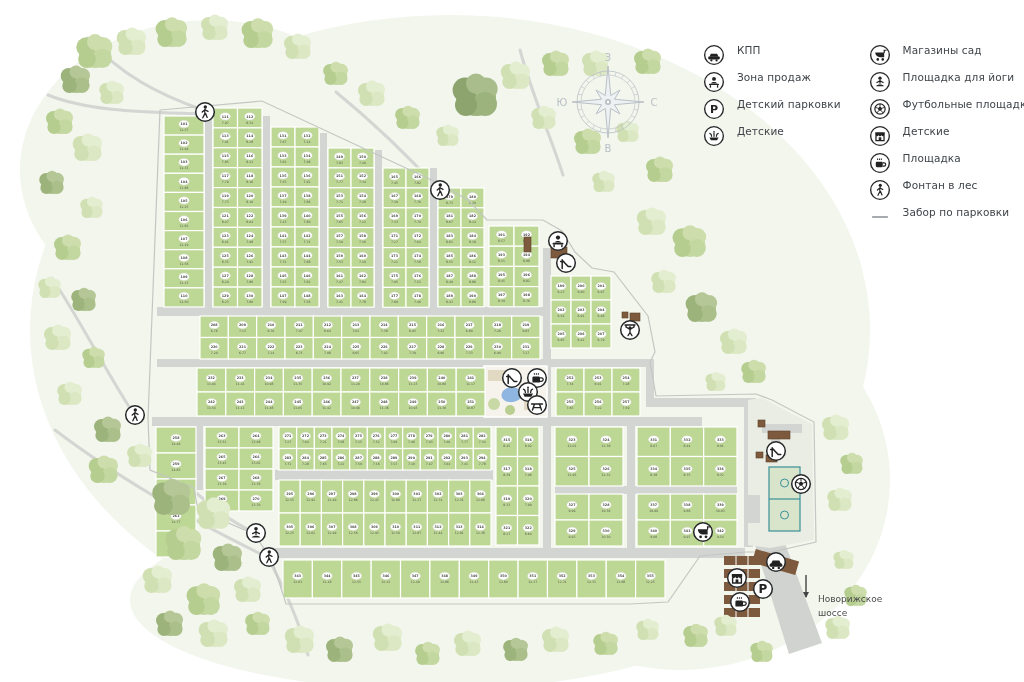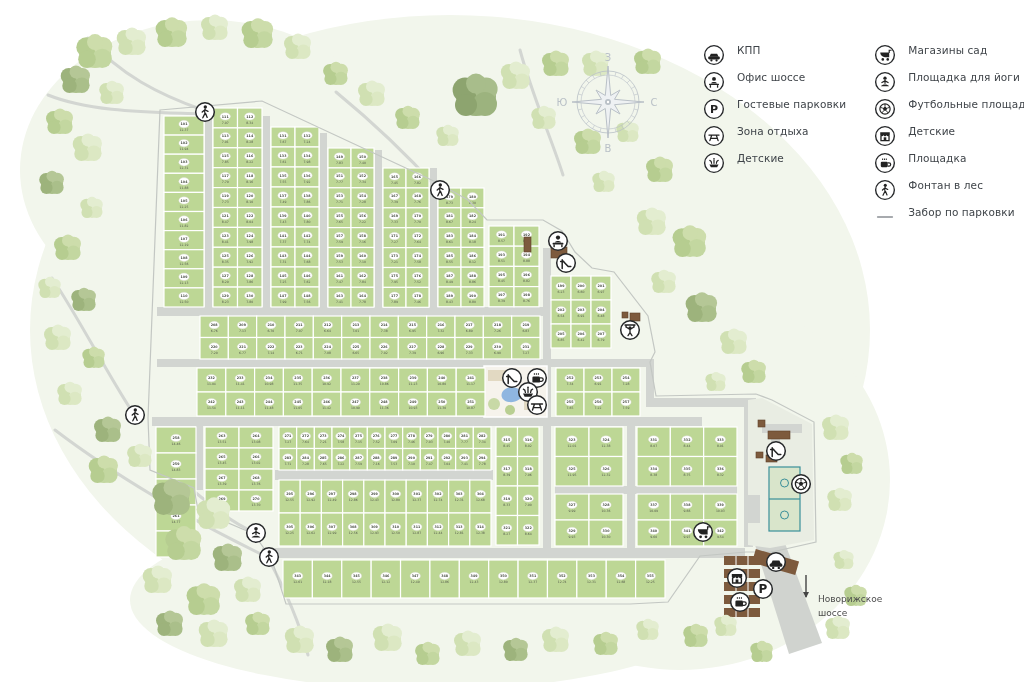"Офис шоссе" span.lg-lb { text: Офис шоссе -> Зона продаж }
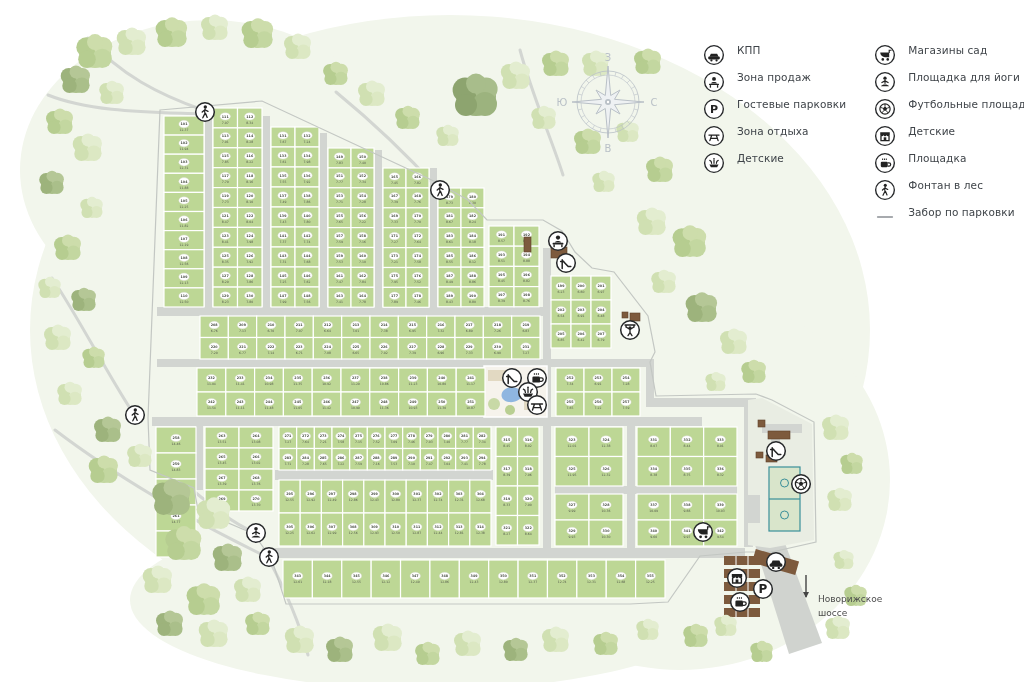"Гостевые парковки" span.lg-lb { text: Гостевые -> Детский }
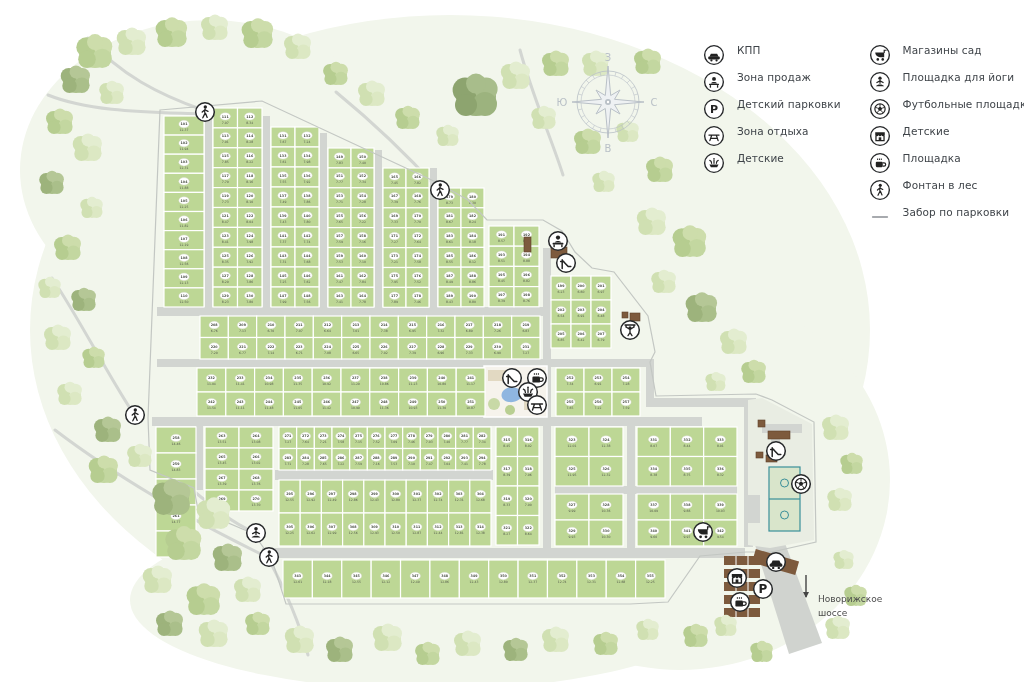"Зона отдыха" div.lg-row { html: <div> <span> <svg> <circle></circle> <path></path> </svg> </span> <span>Зона отдыха</span> </div> -> none }
